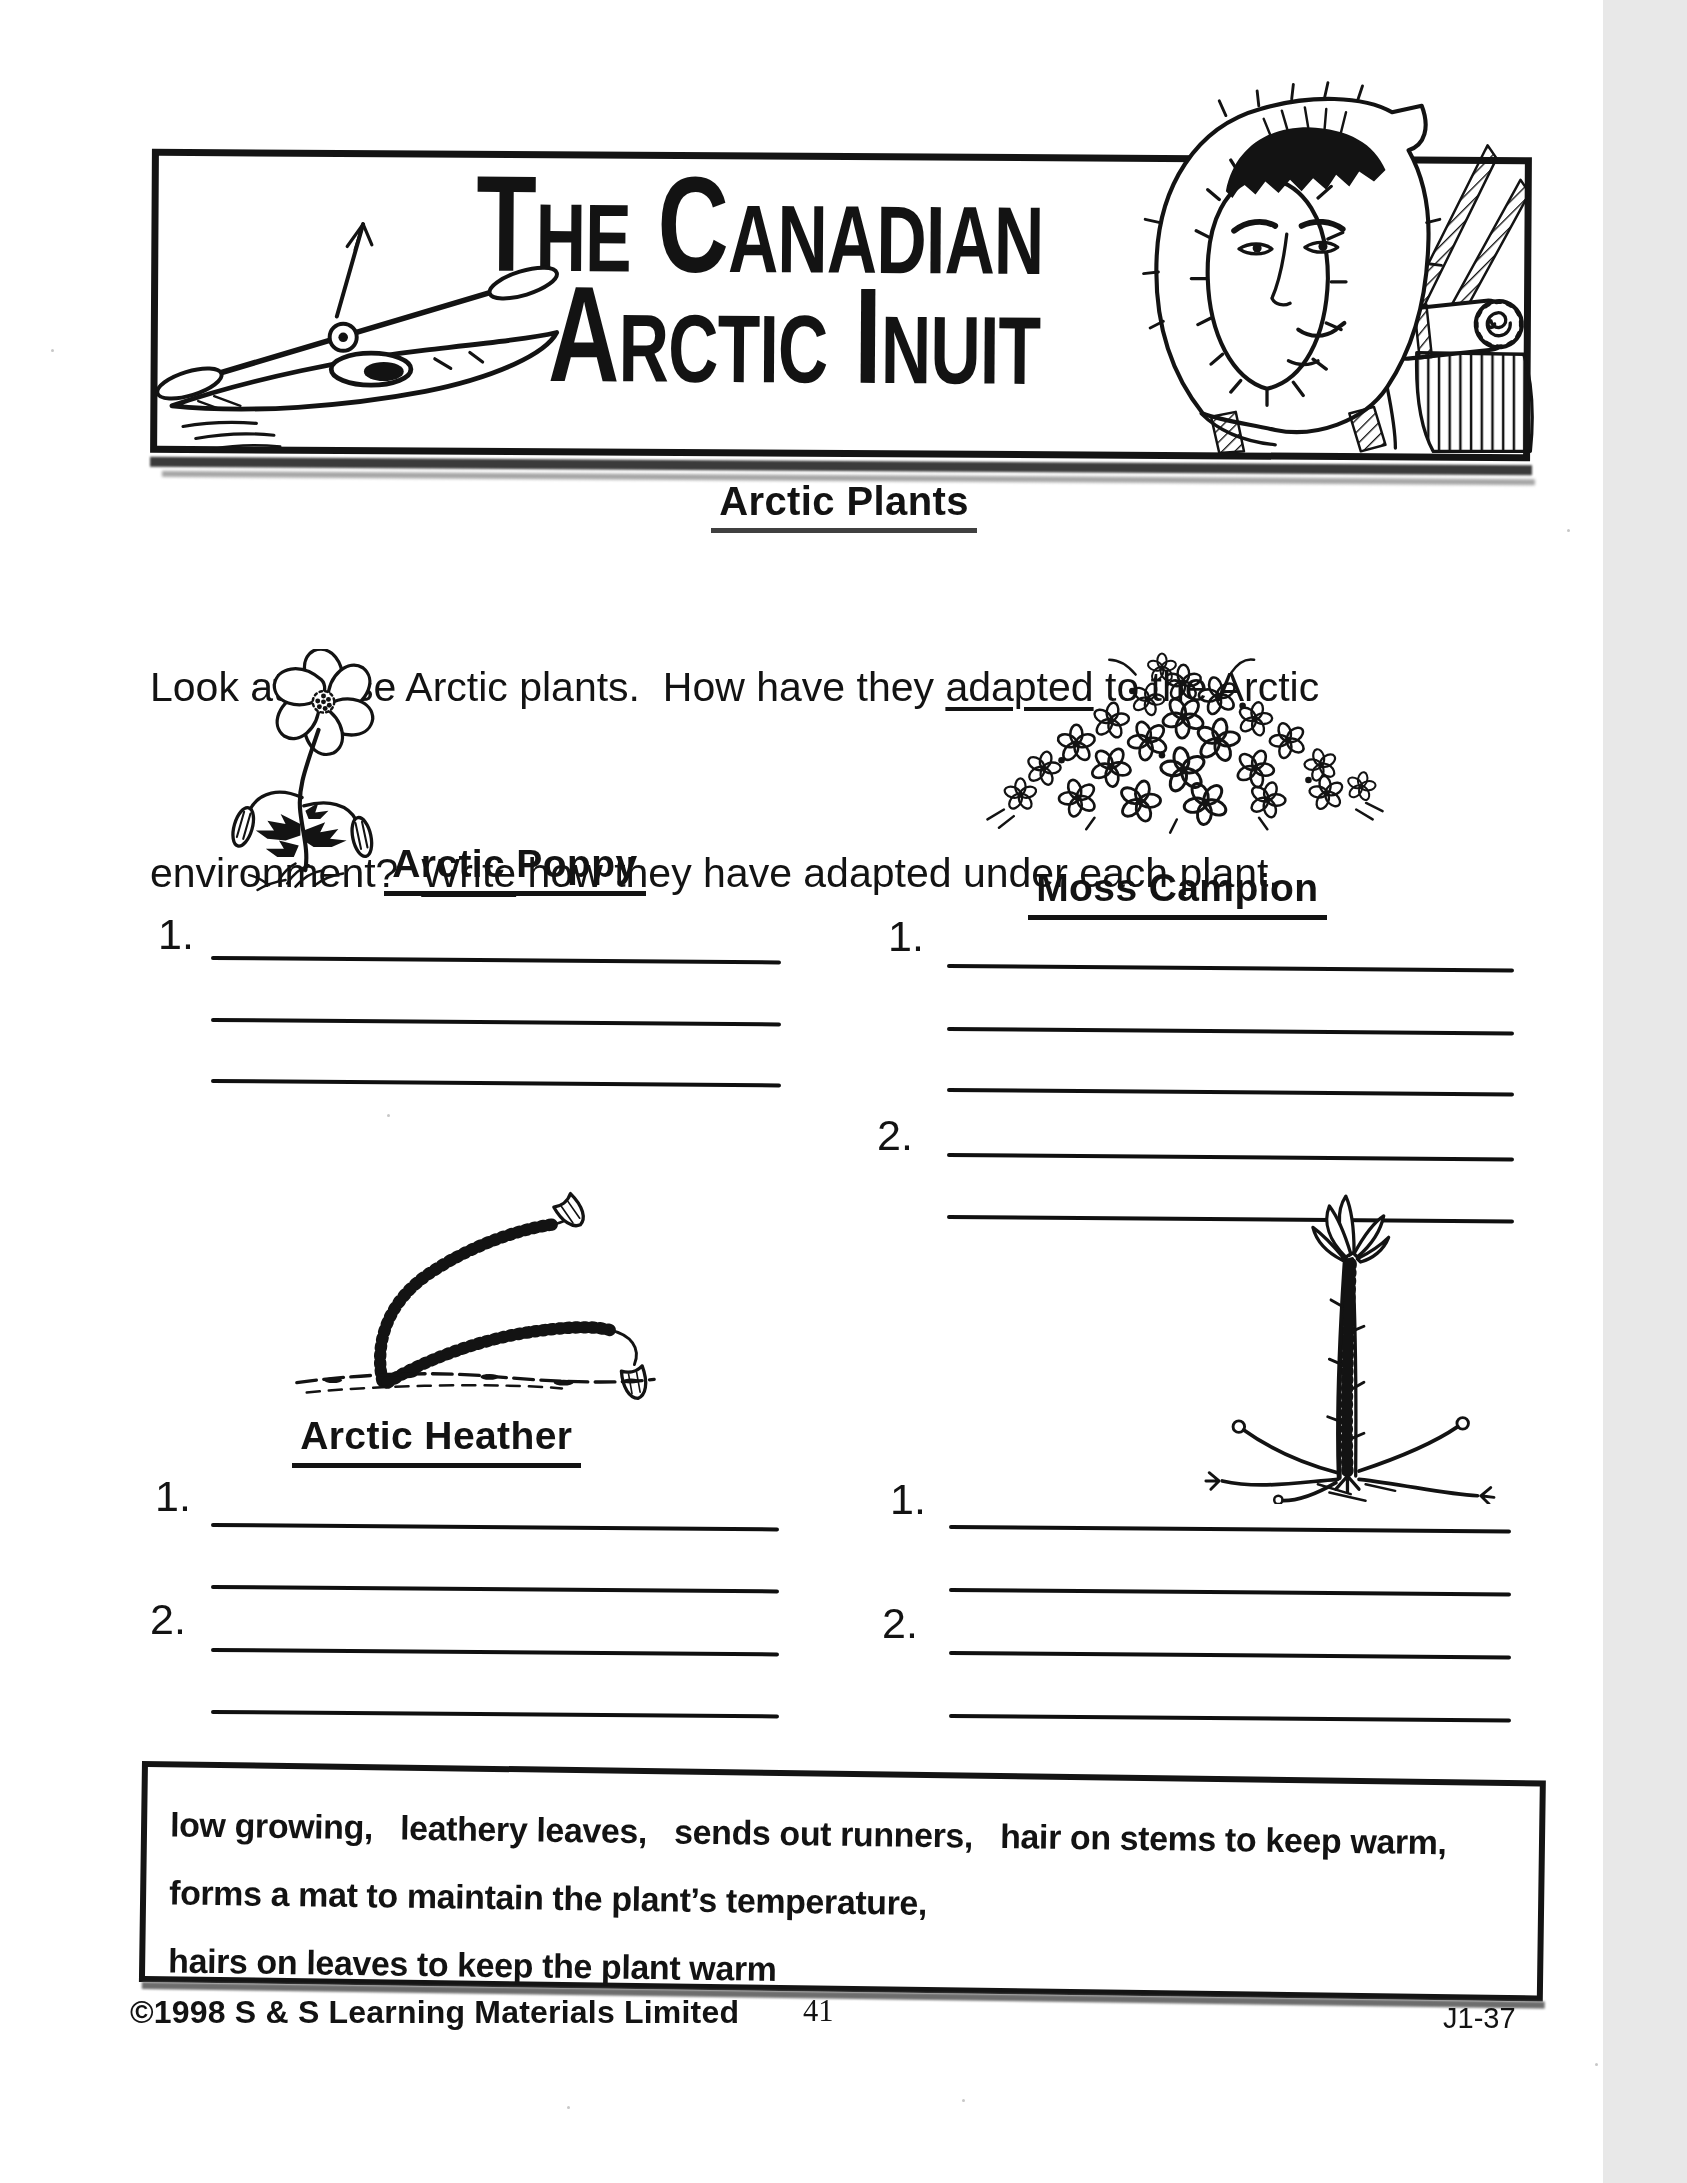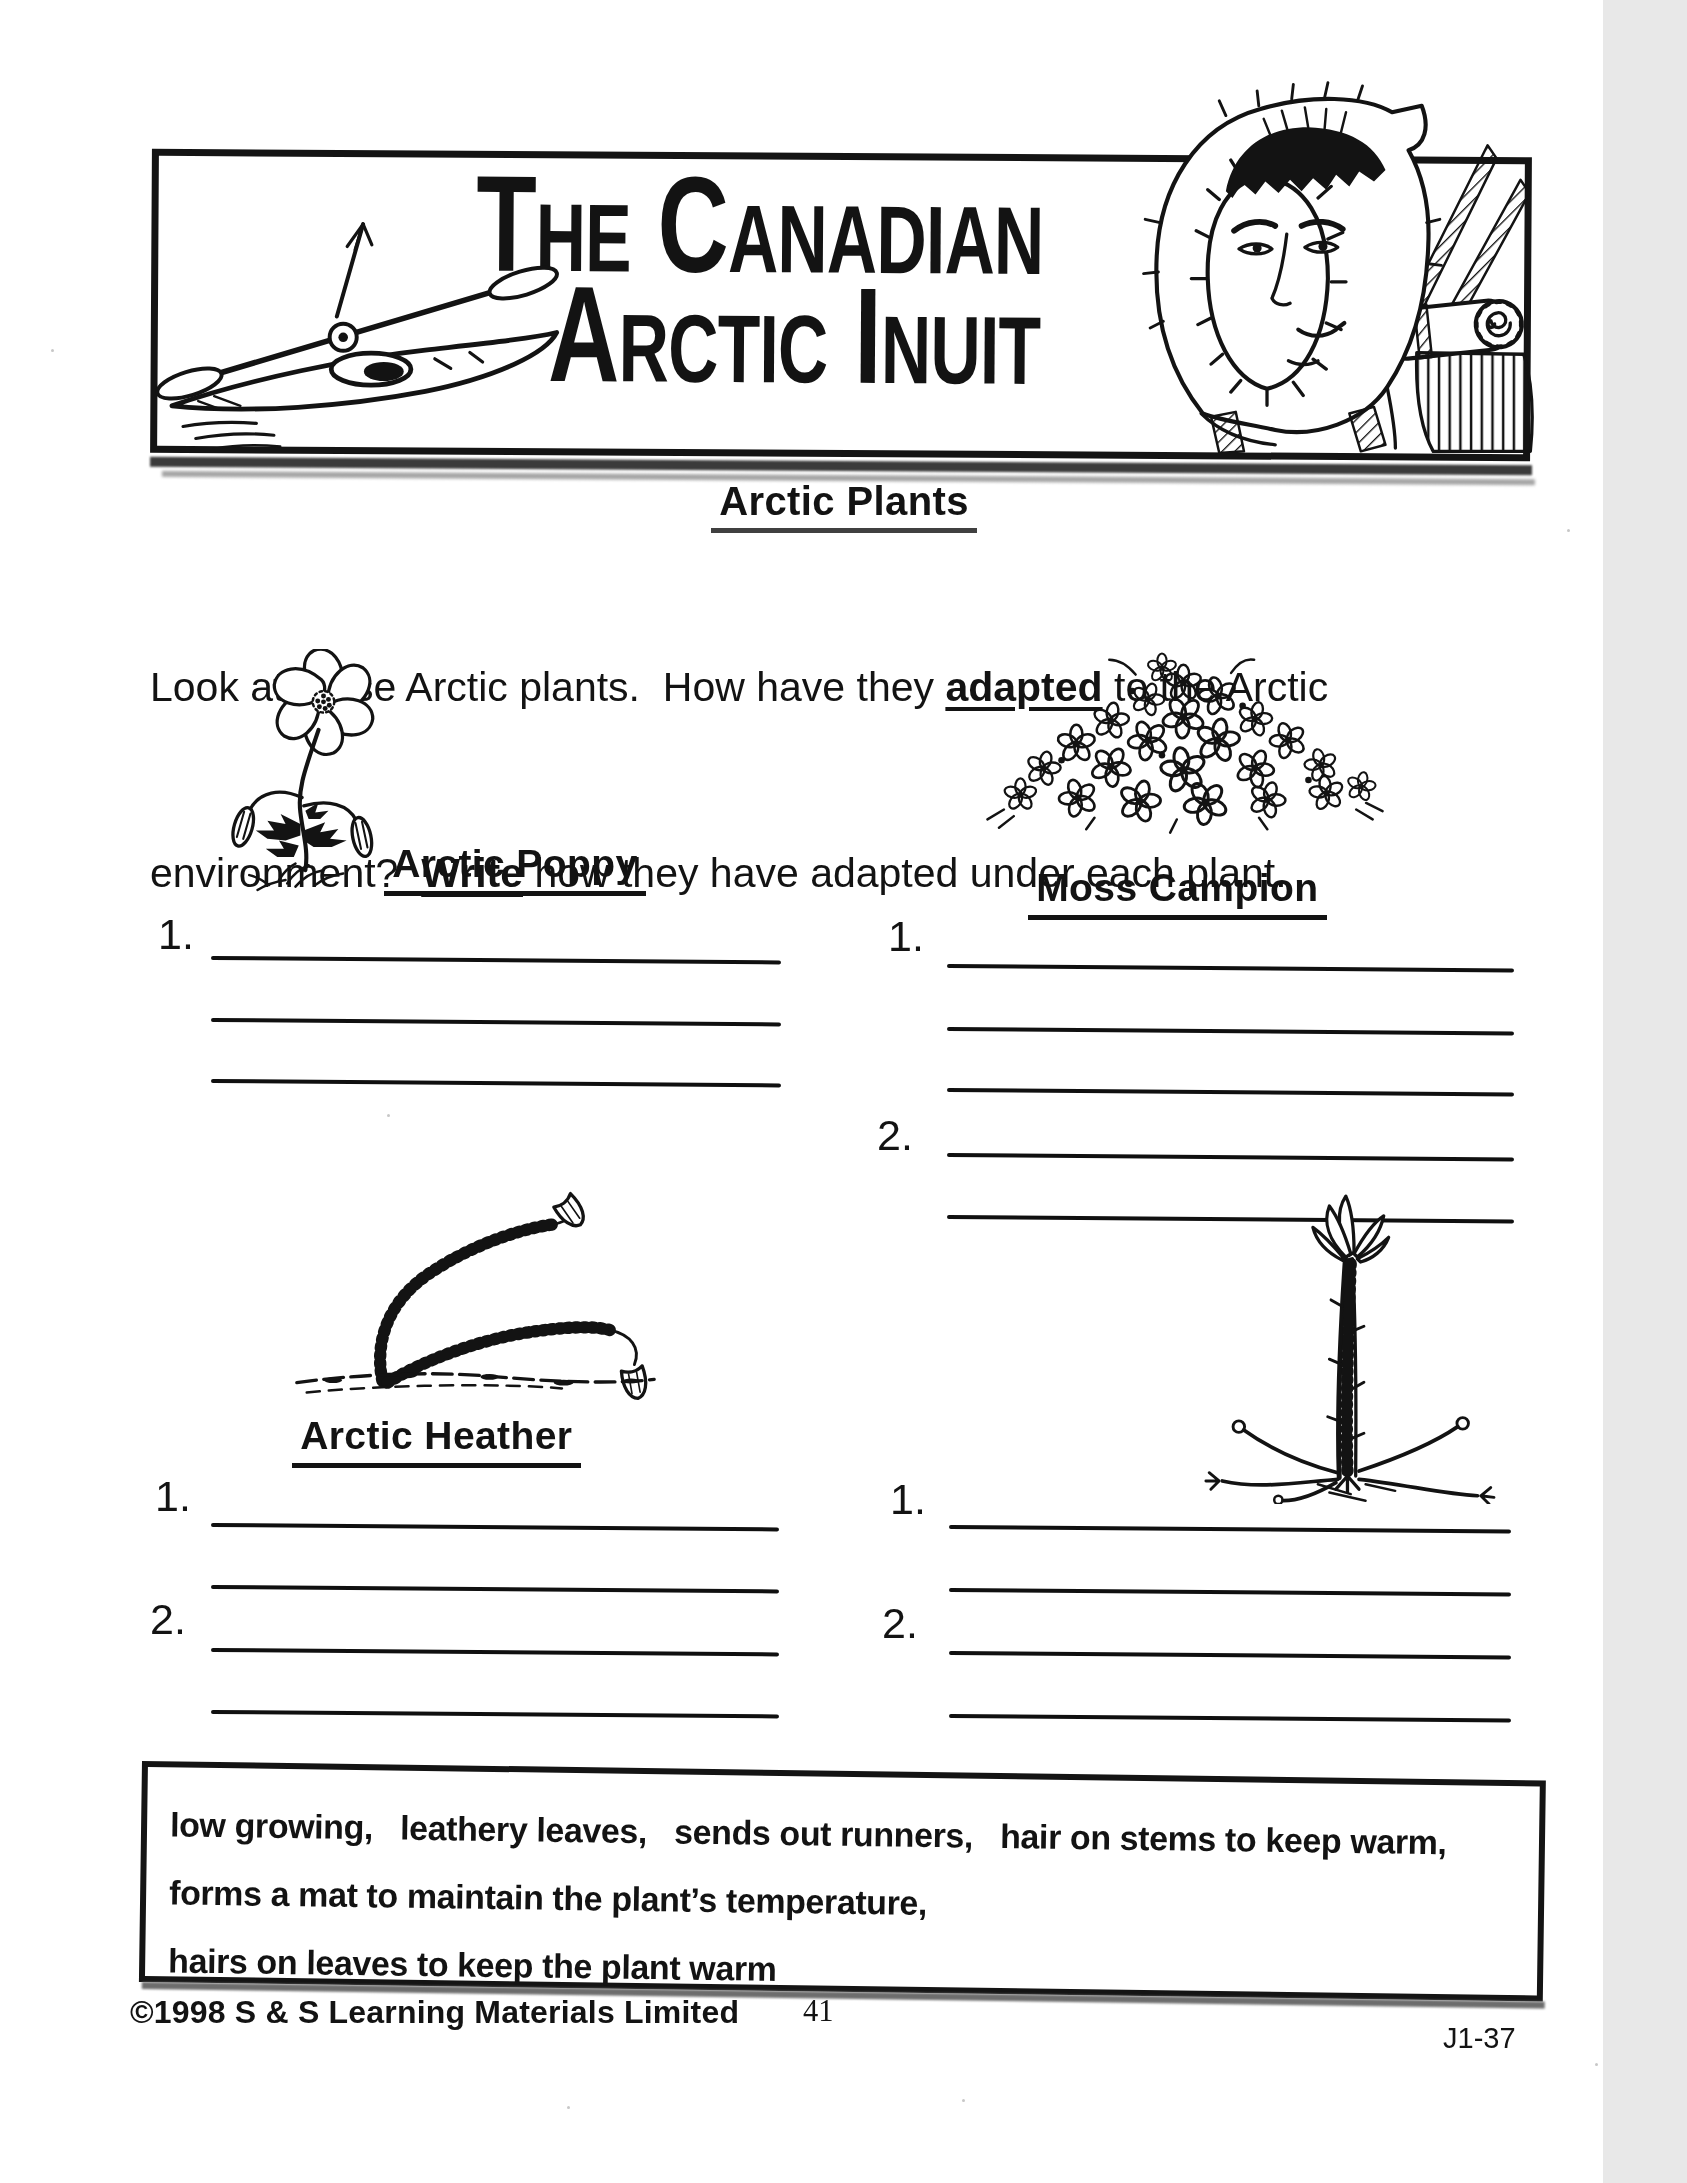"adapted" .em { font-weight: 700 -> 400 }
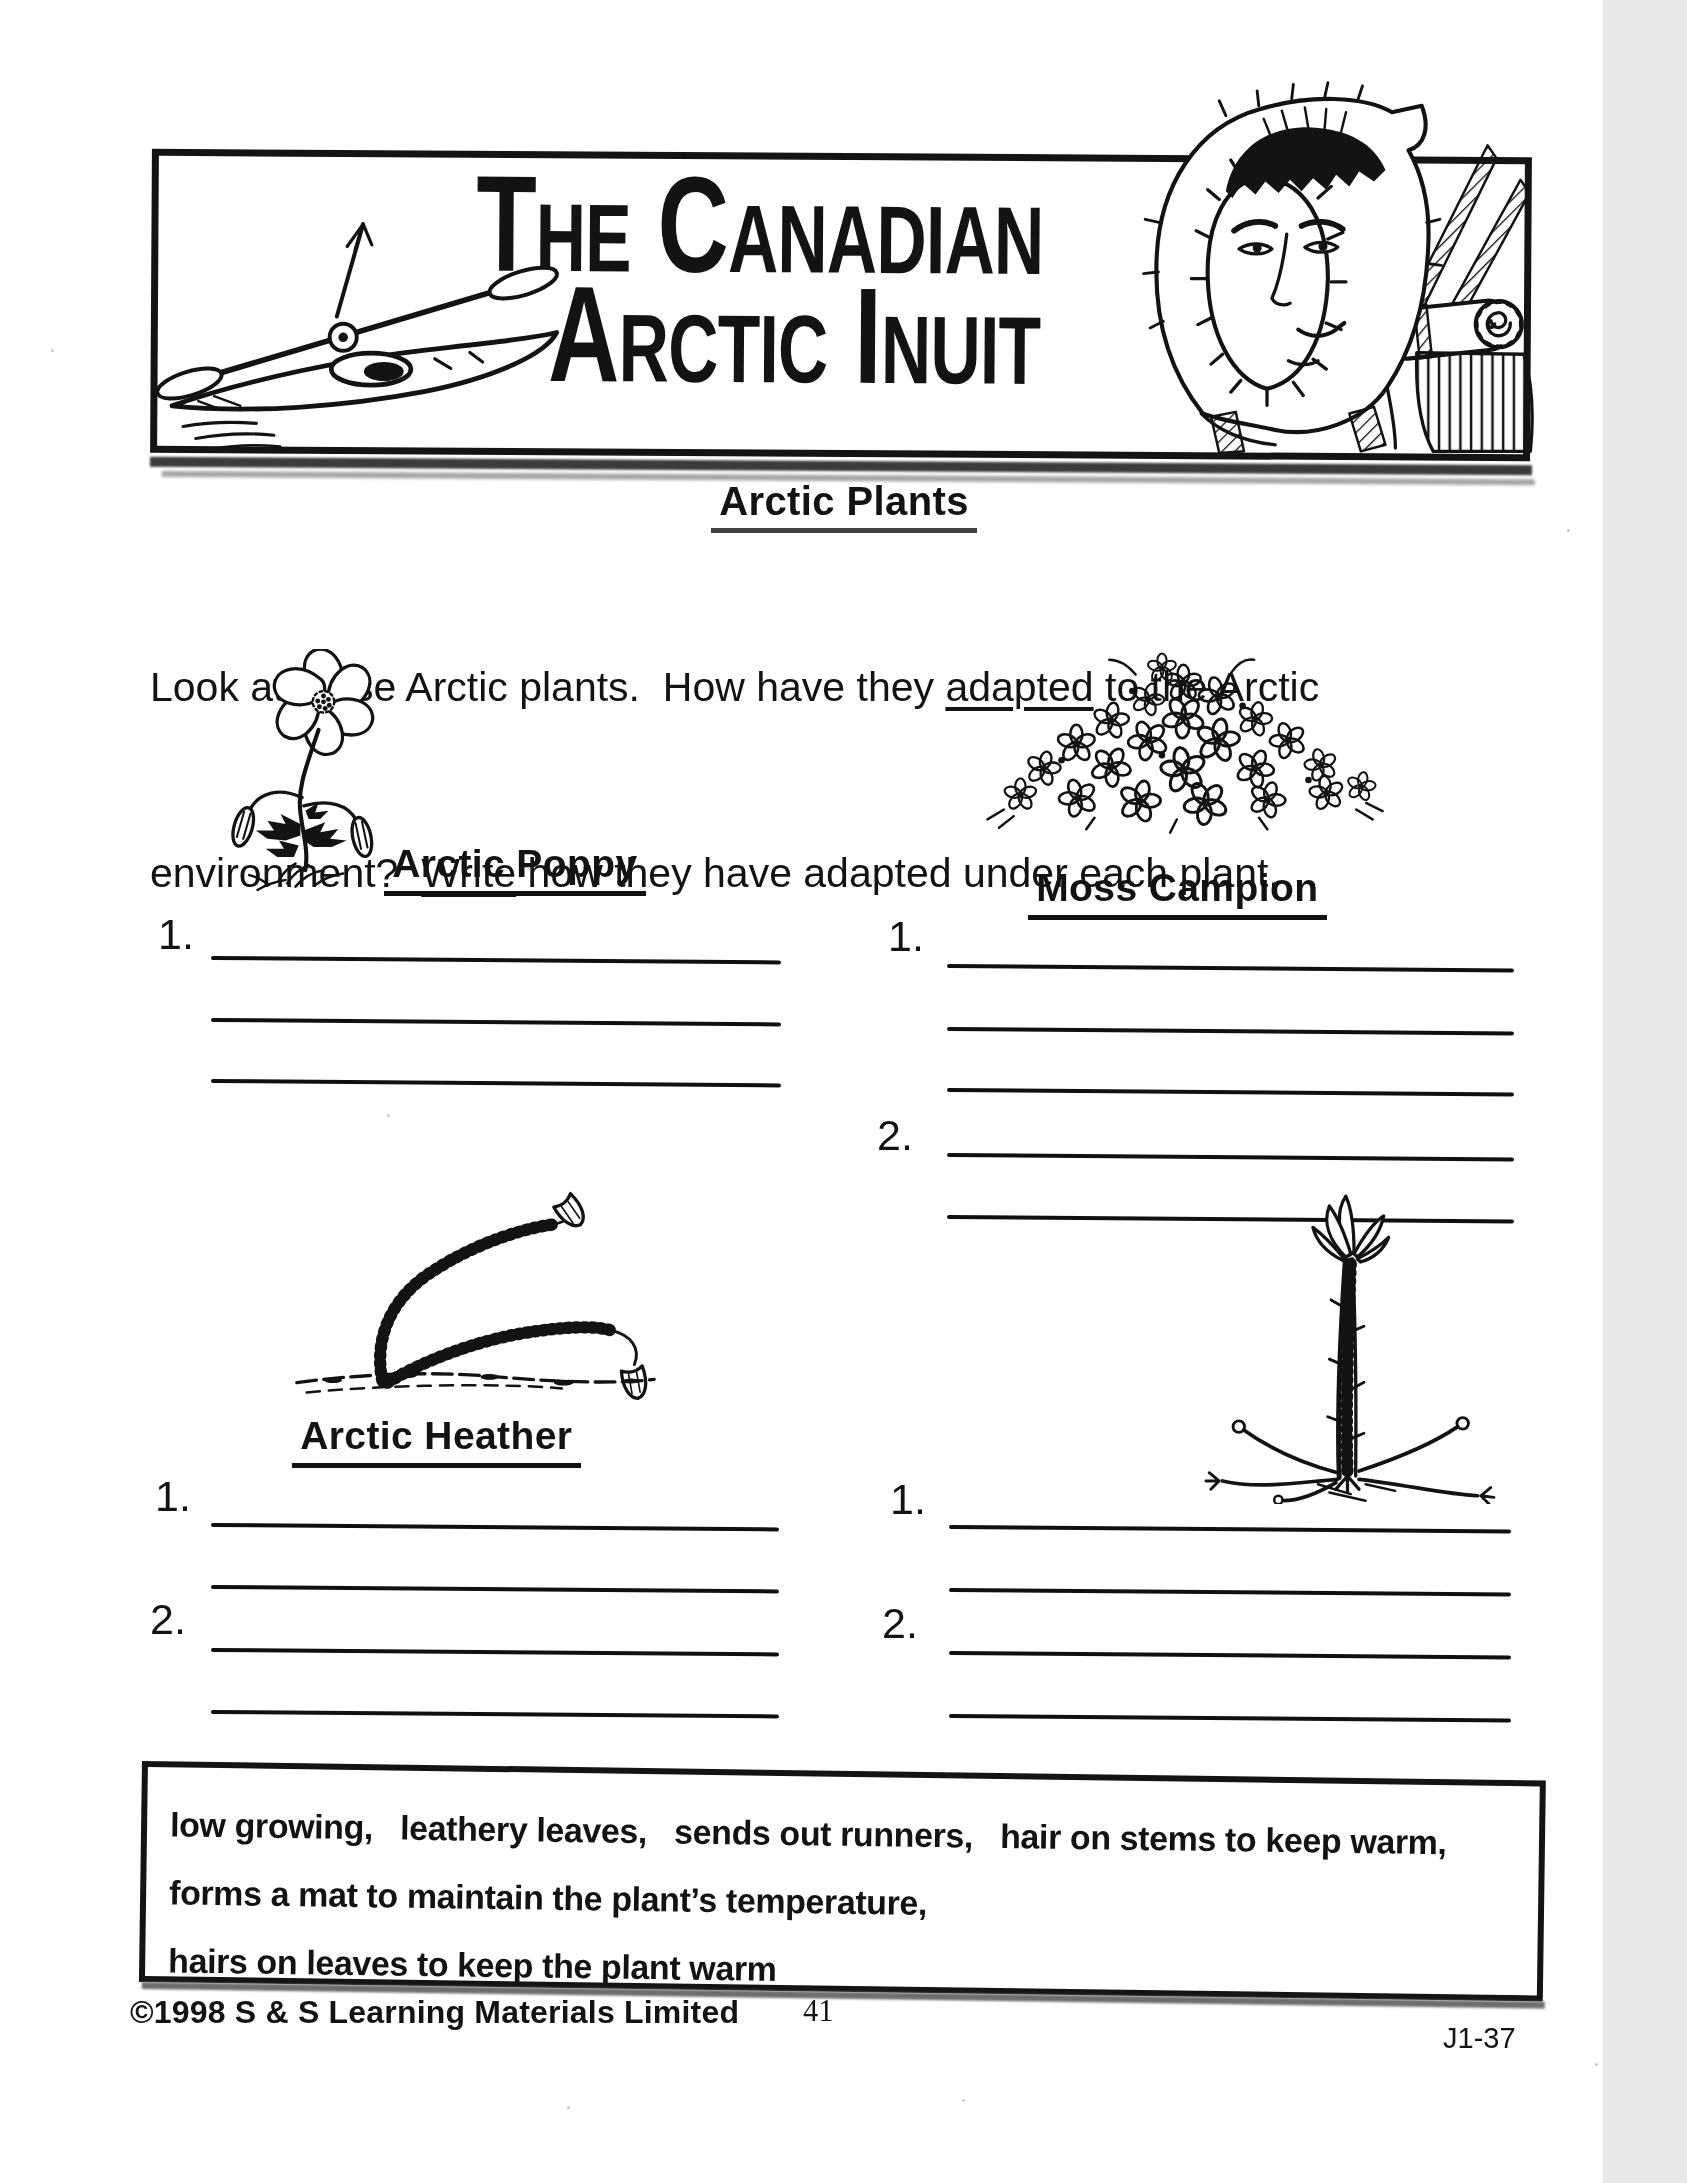"J1-37" .doccode { margin-top: 20px -> none }
